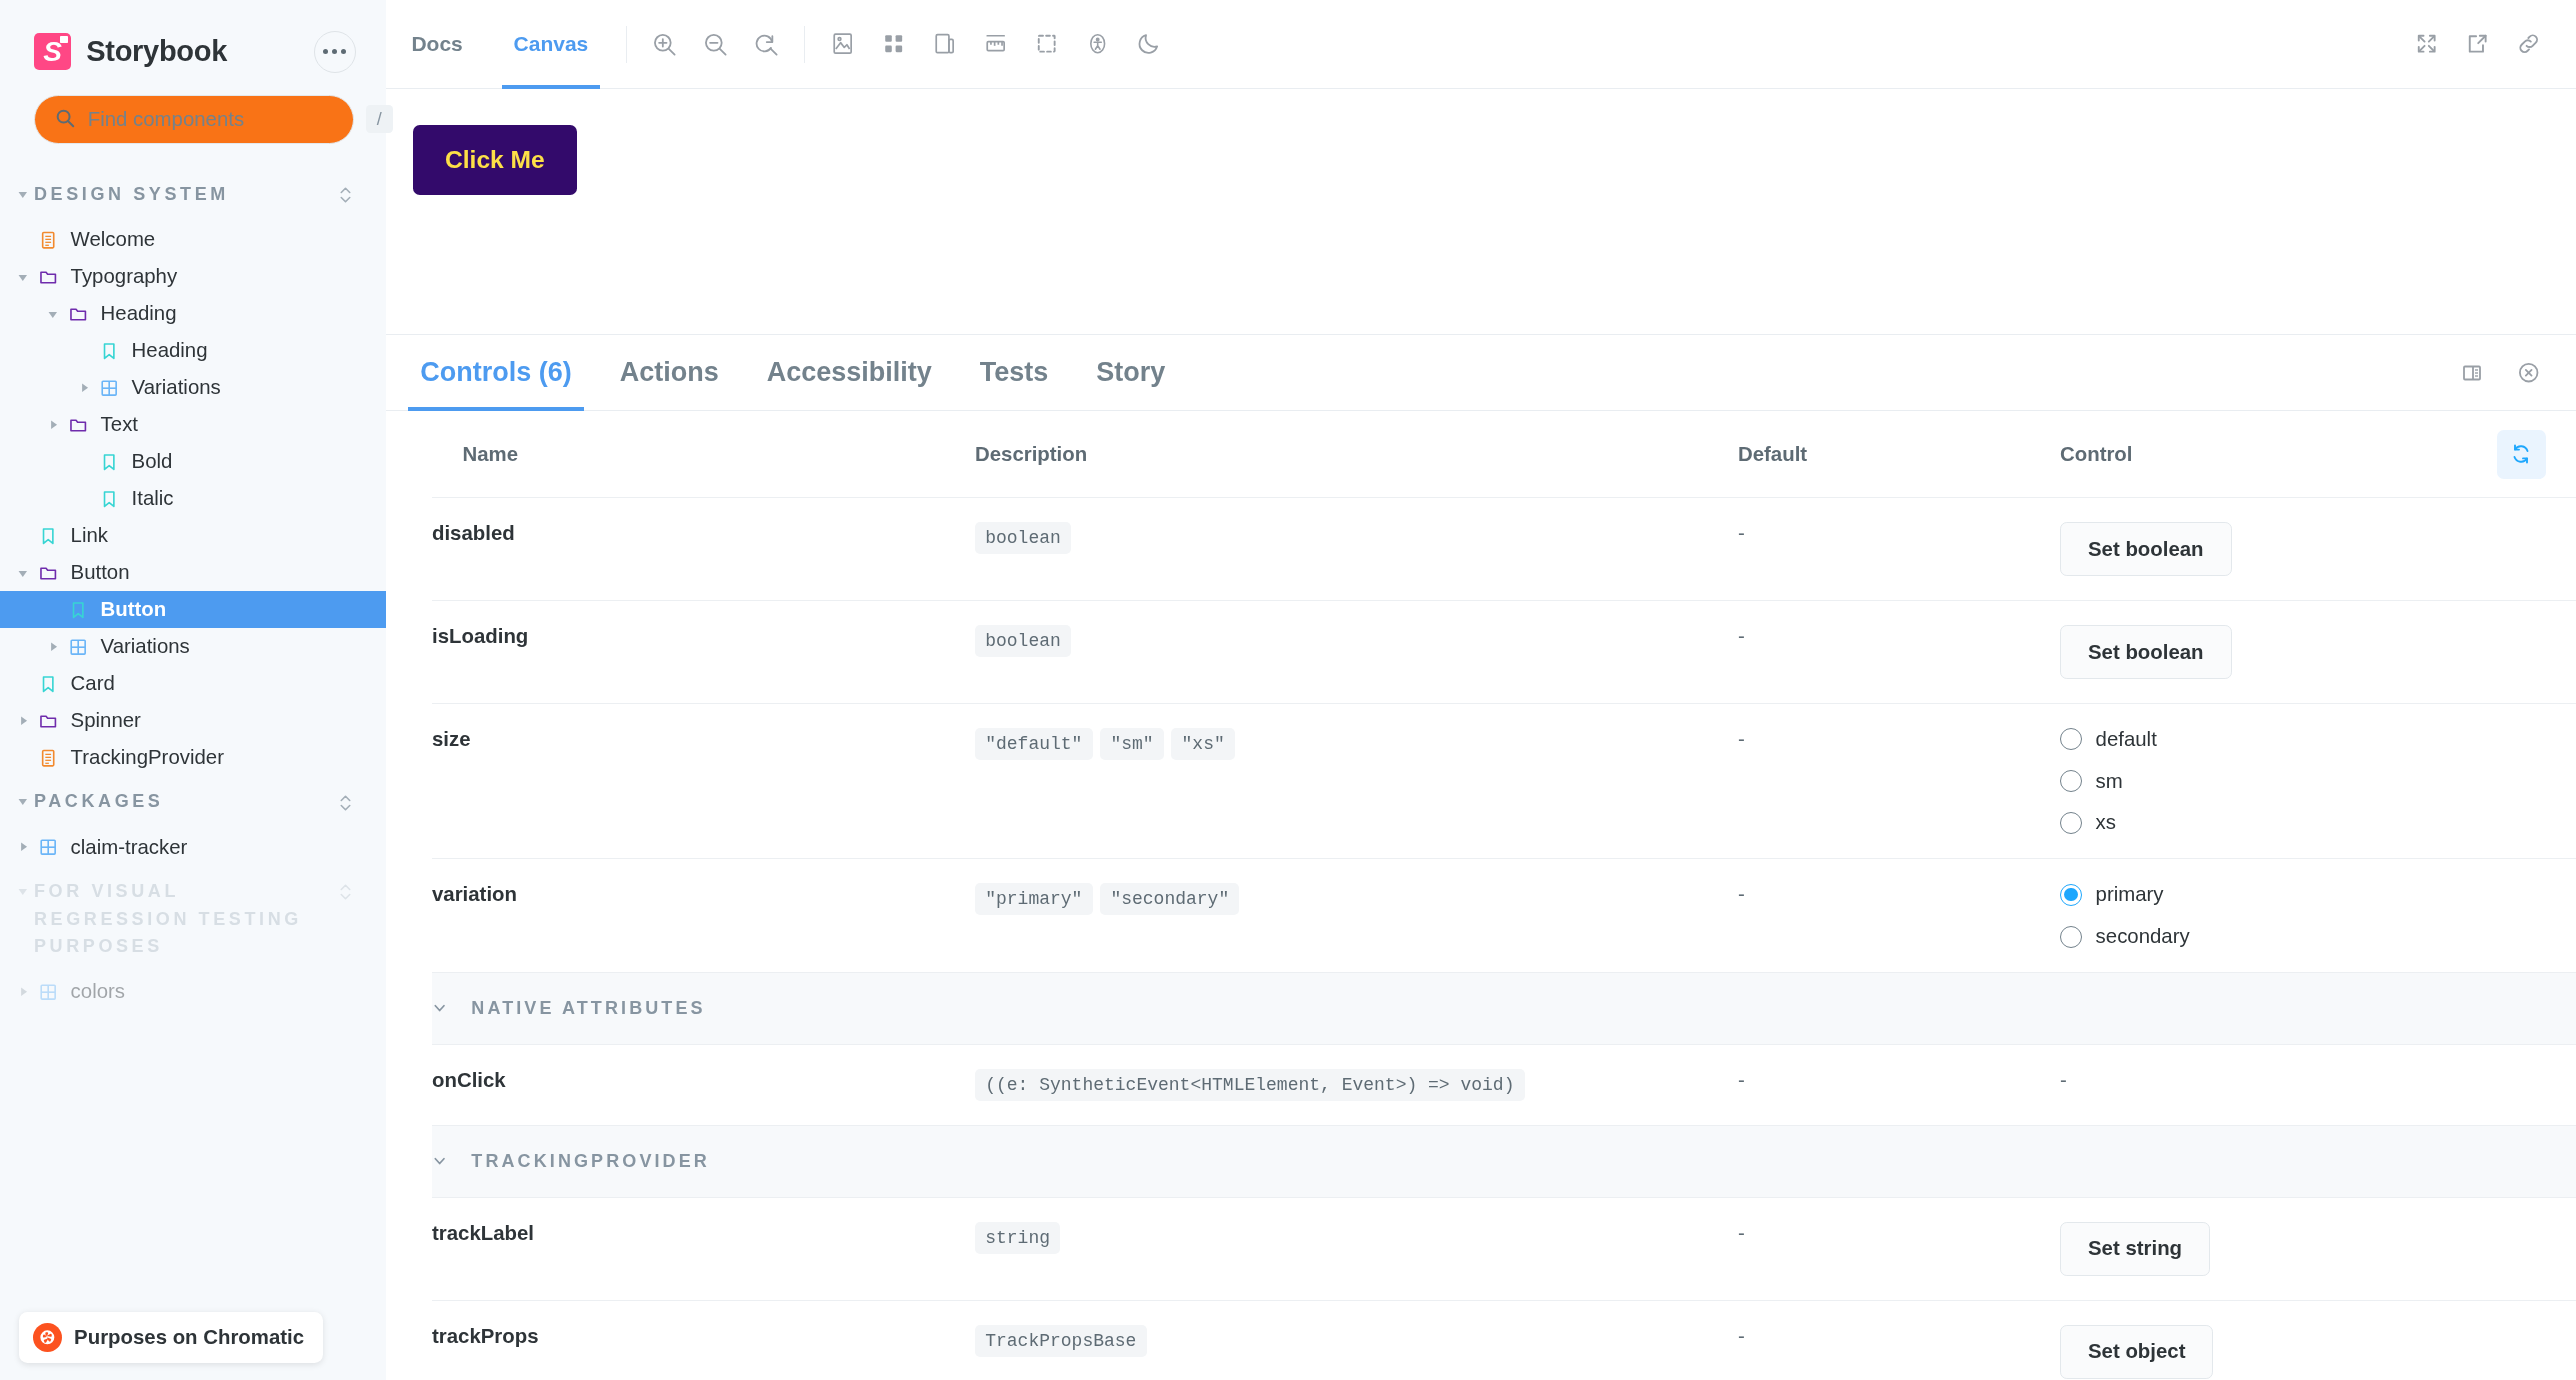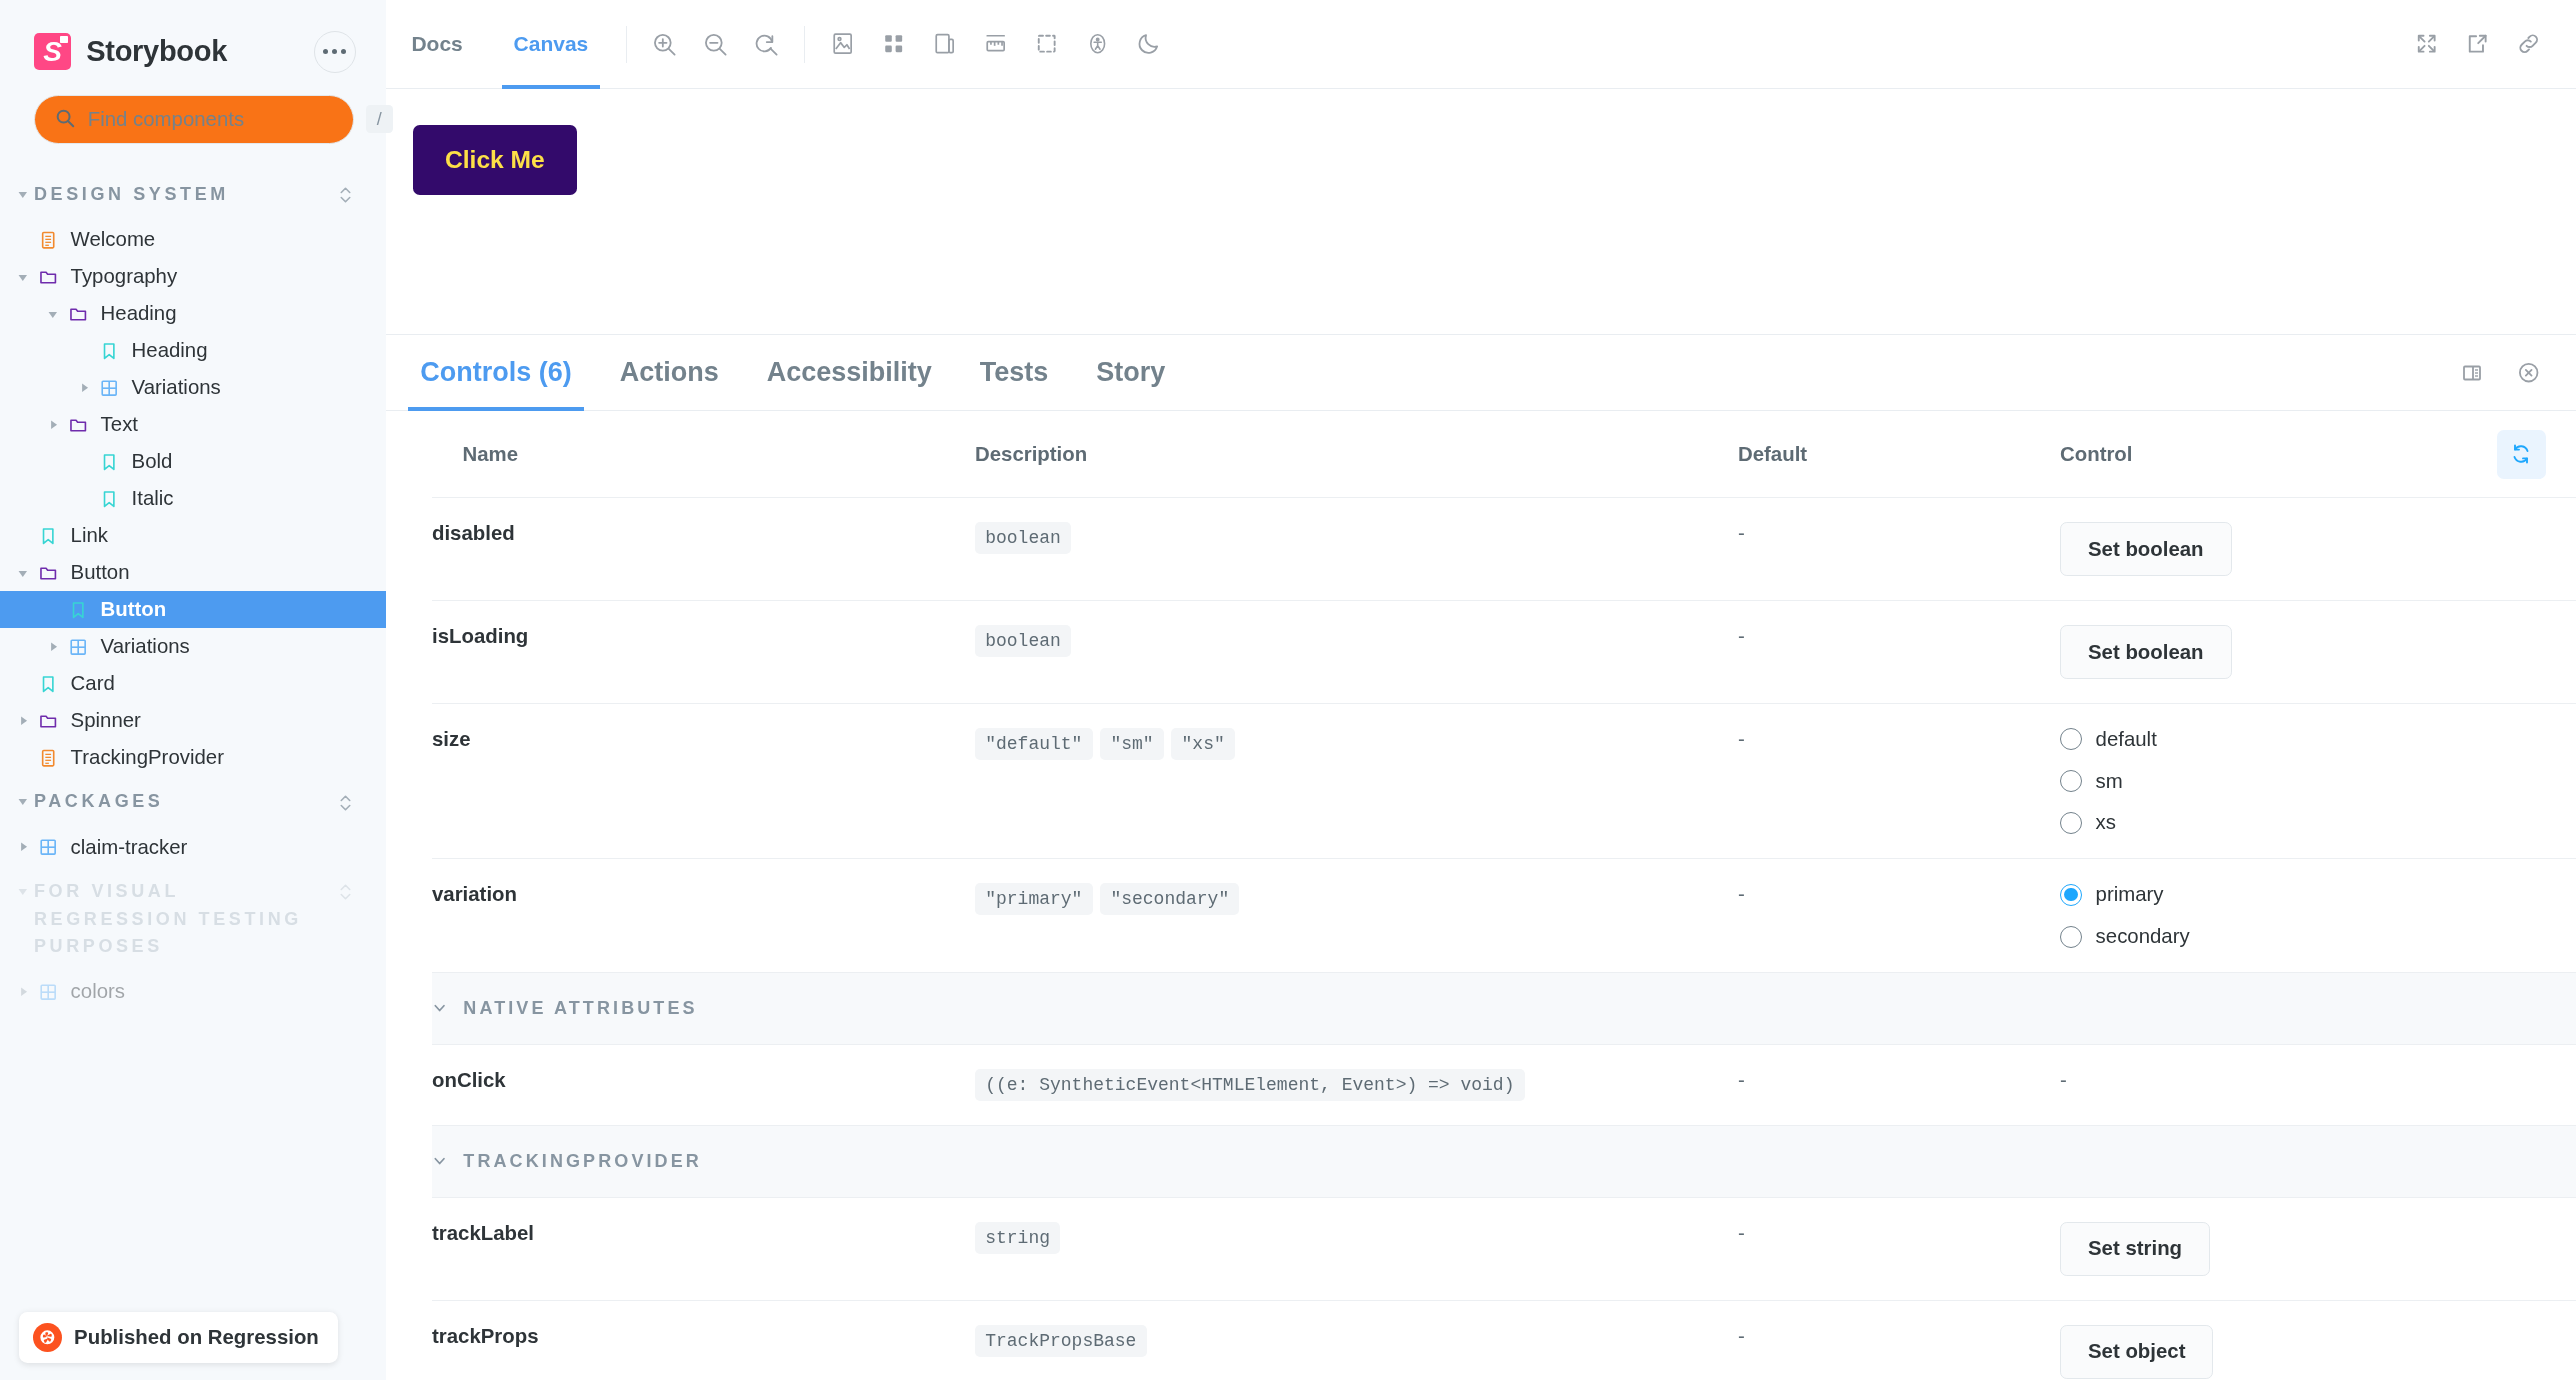"NATIVE ATTRIBUTES" .section-inner { gap: 16px -> 24px }
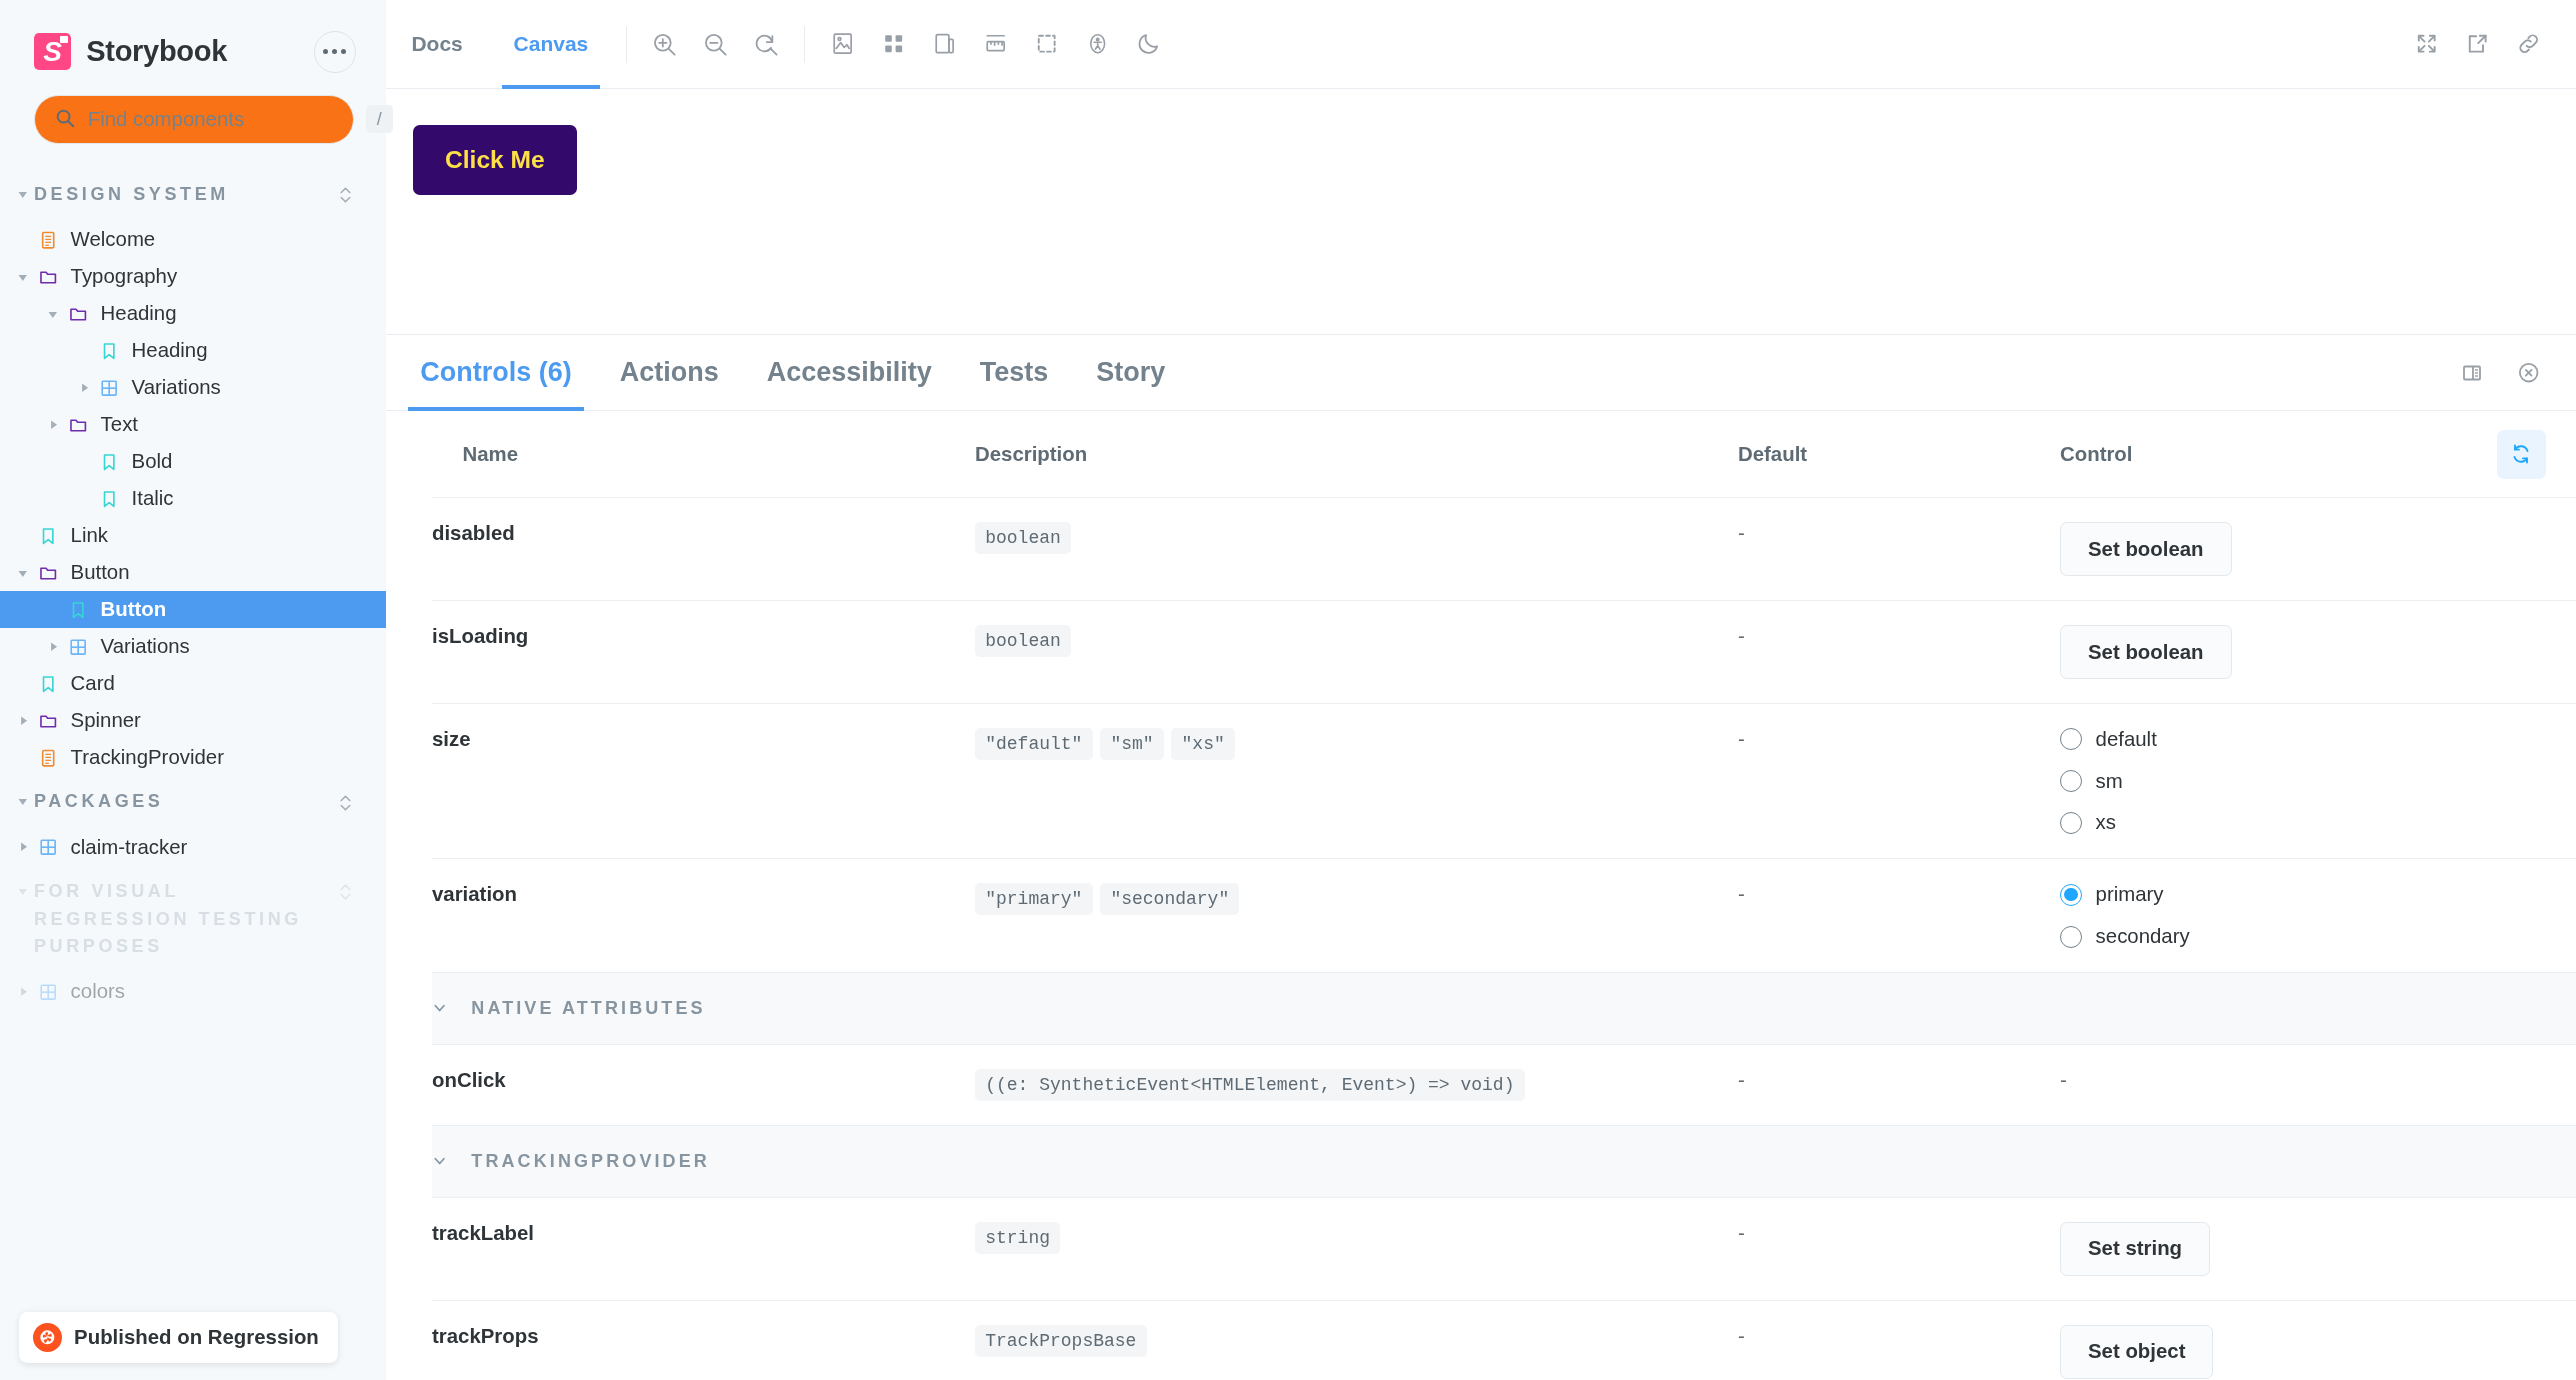"Published on Regression" span.ctext { text: Published on Regression -> Purposes on Chromatic }
